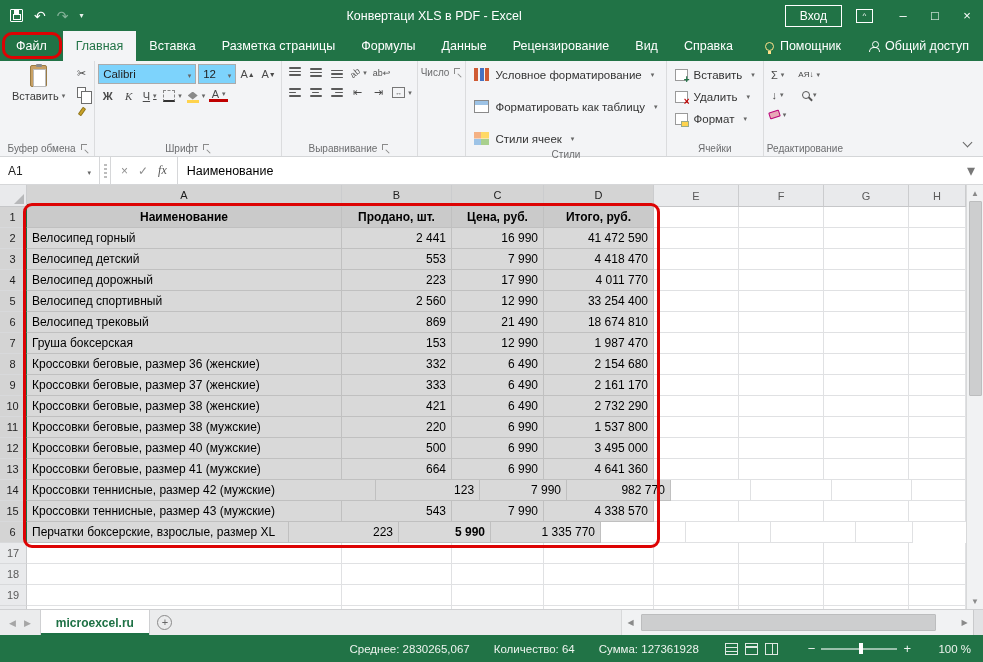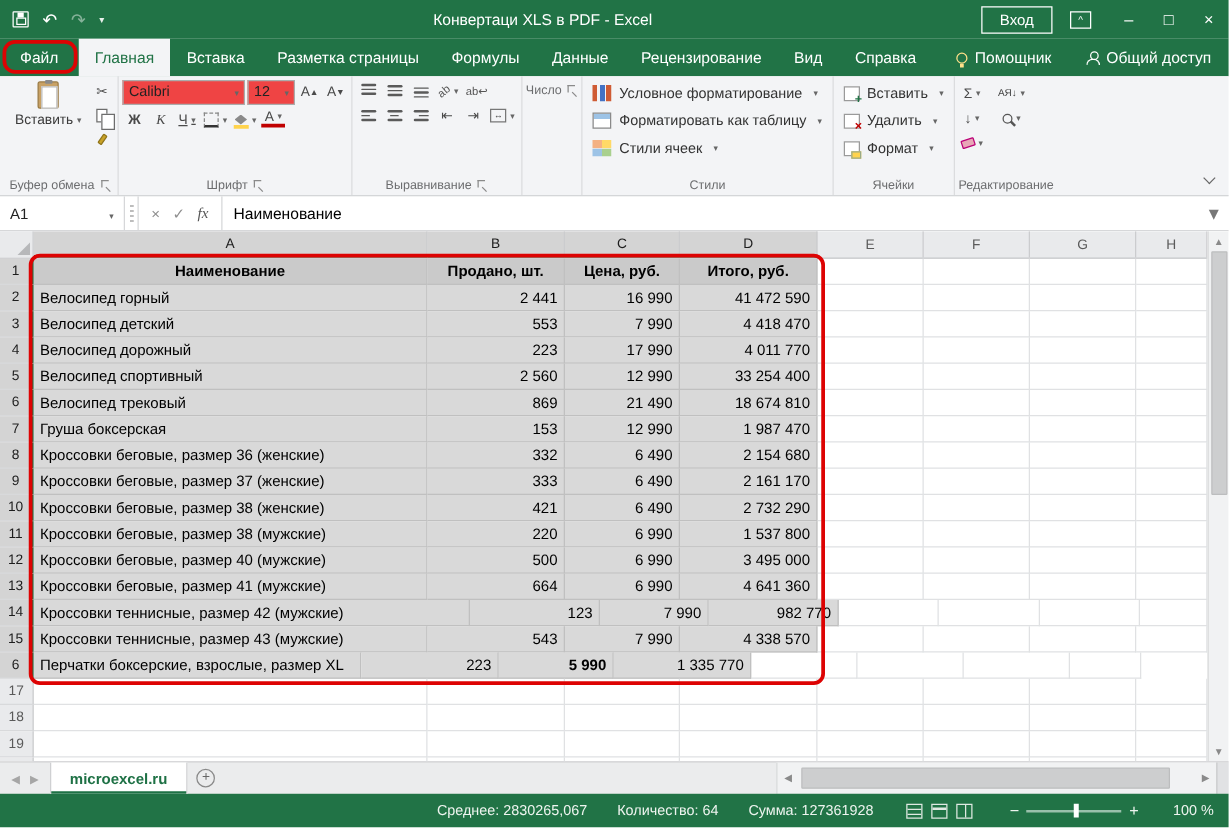"Calibri" .combo { background: #ef4444 -> #7dd3fc }
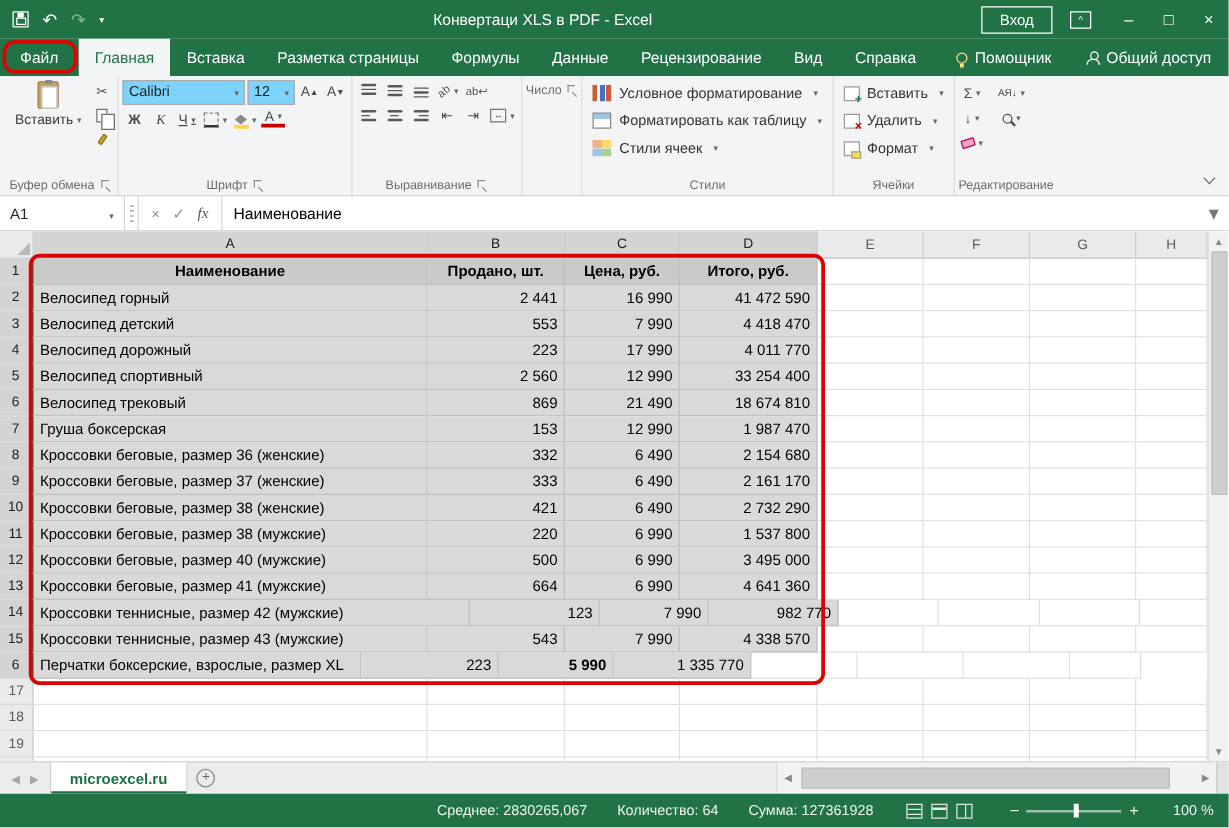"Условное форматирование" div.rg-col { gap: 1px -> 11px }
